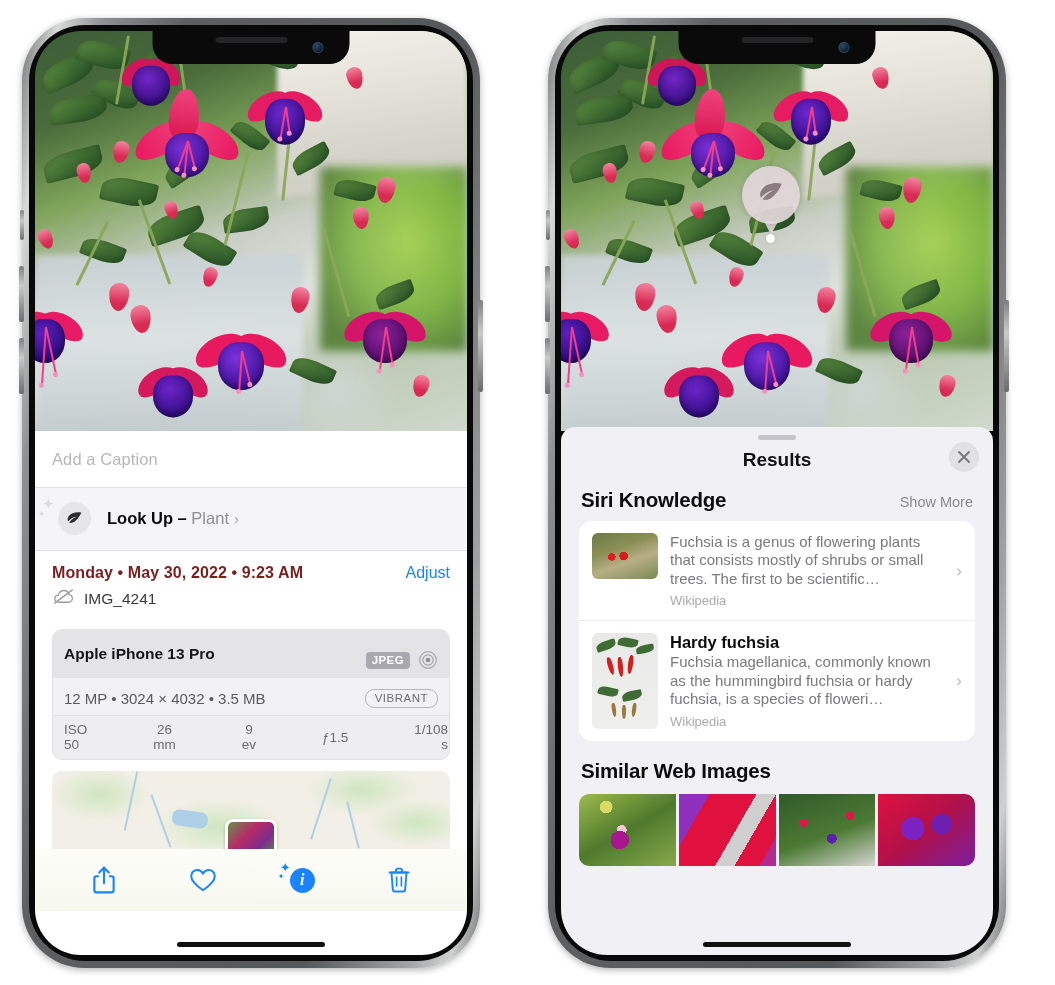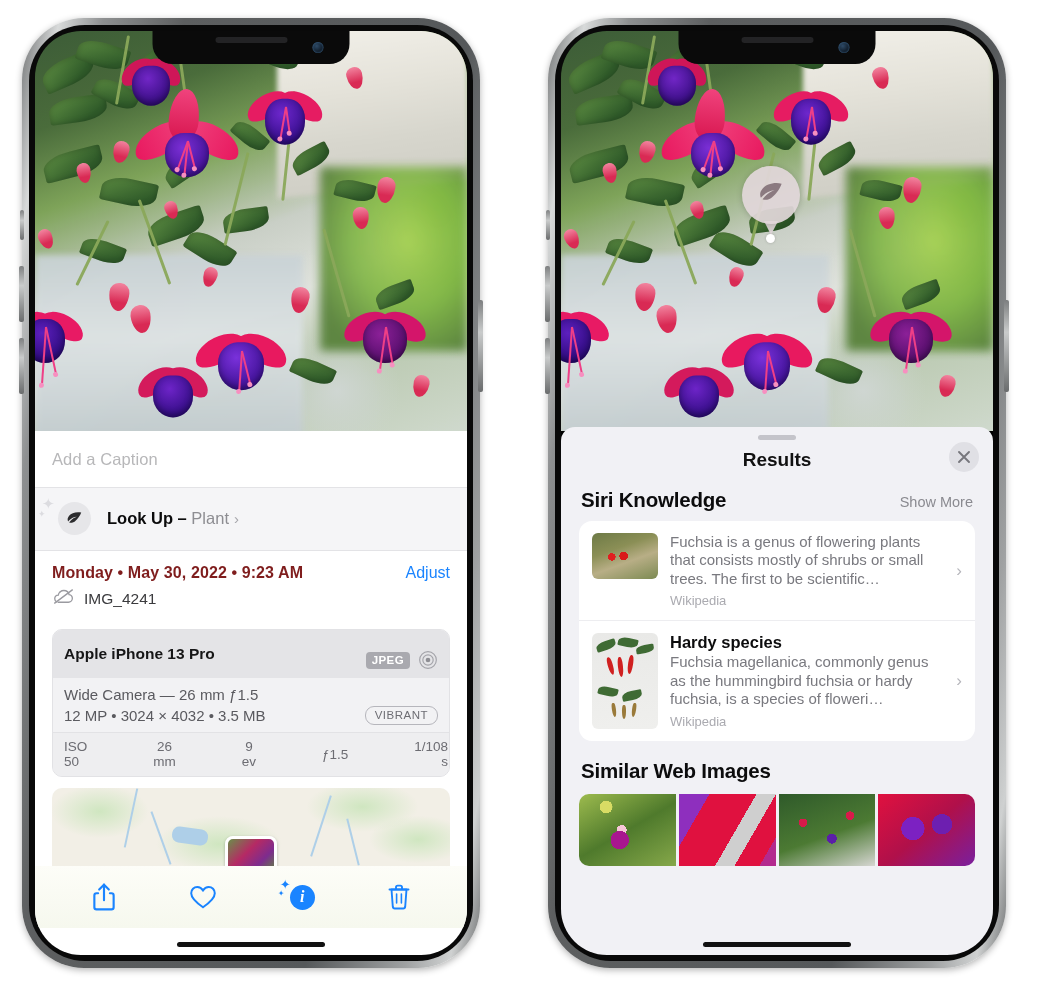"Hardy species" div.ktitle { text: species -> fuchsia }
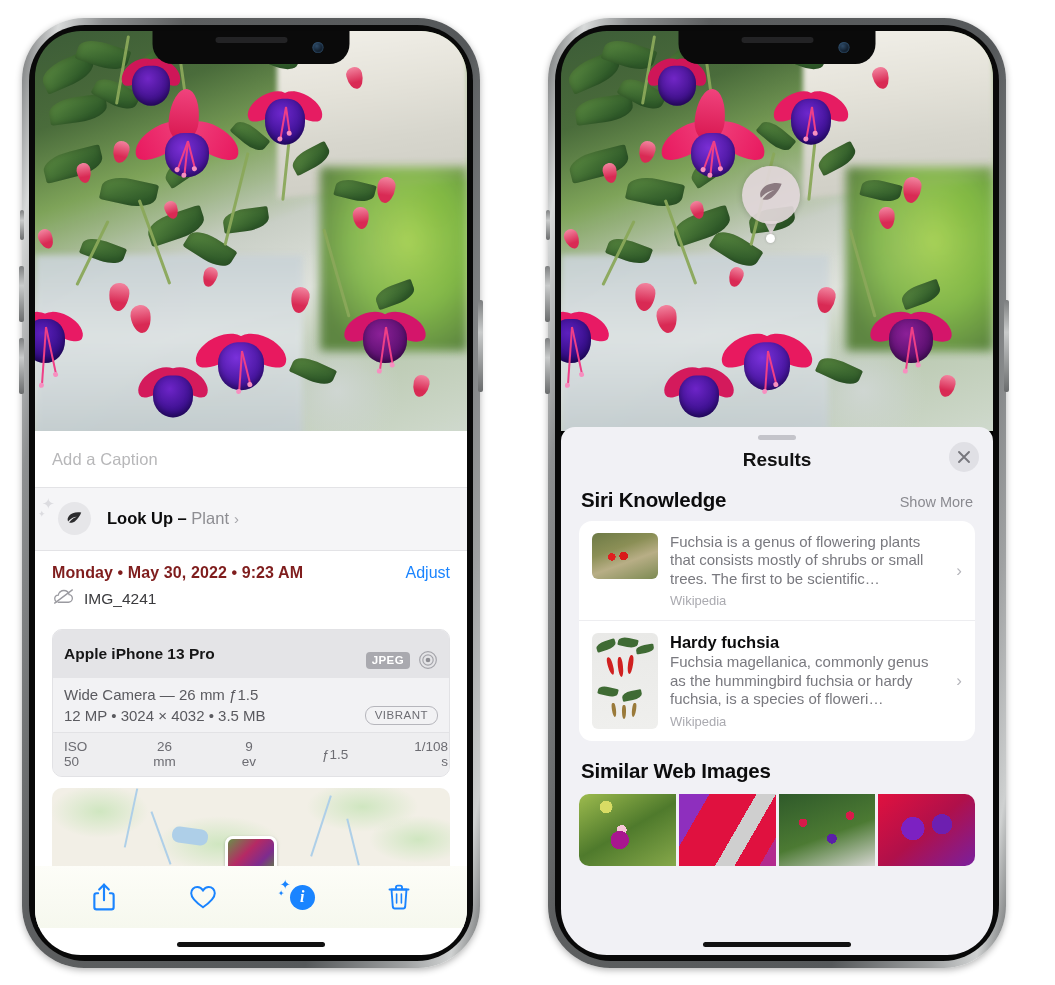"Fuchsia magellanica, commonly genus as" div.kdesc { text: genus -> known }
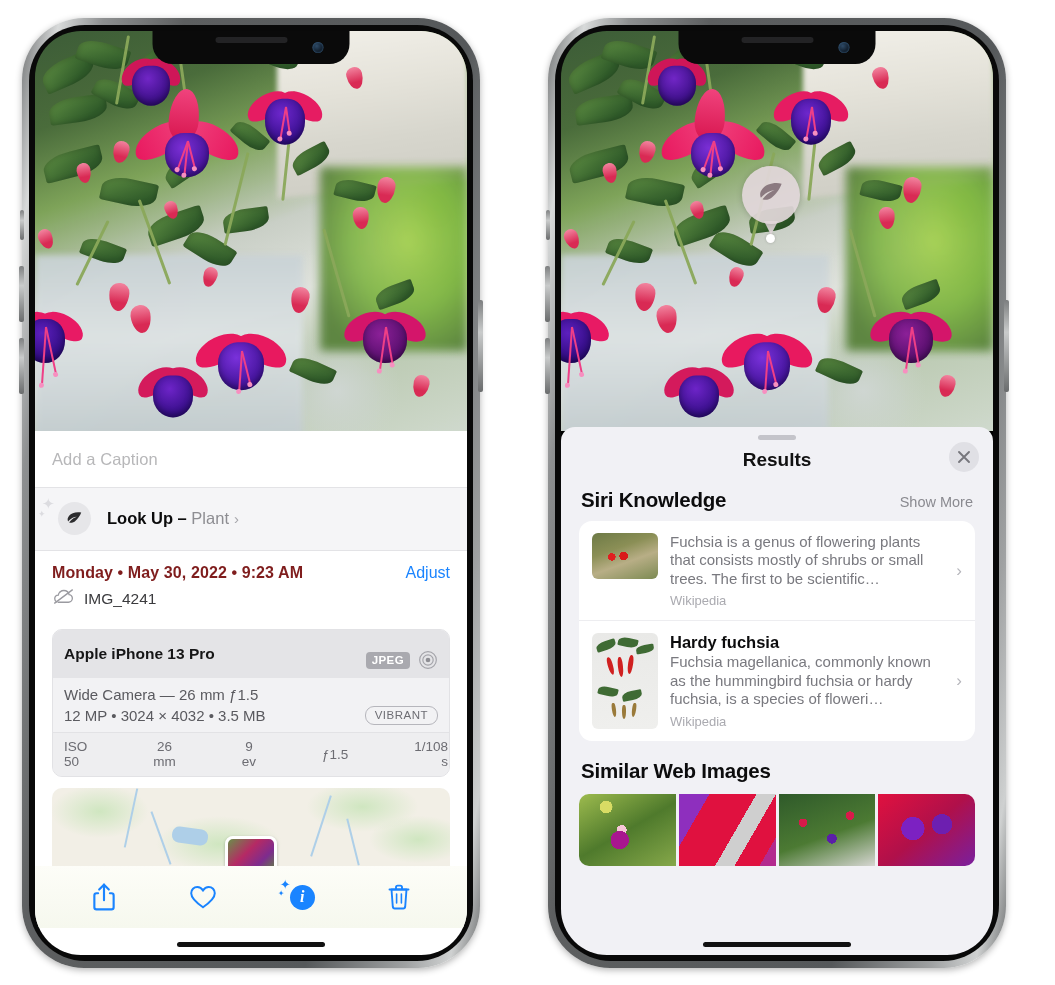"Wide Camera — 26 mm" div.line1 { html: <div>Wide Camera — 26 mm ƒ1.5</div> -> none }
